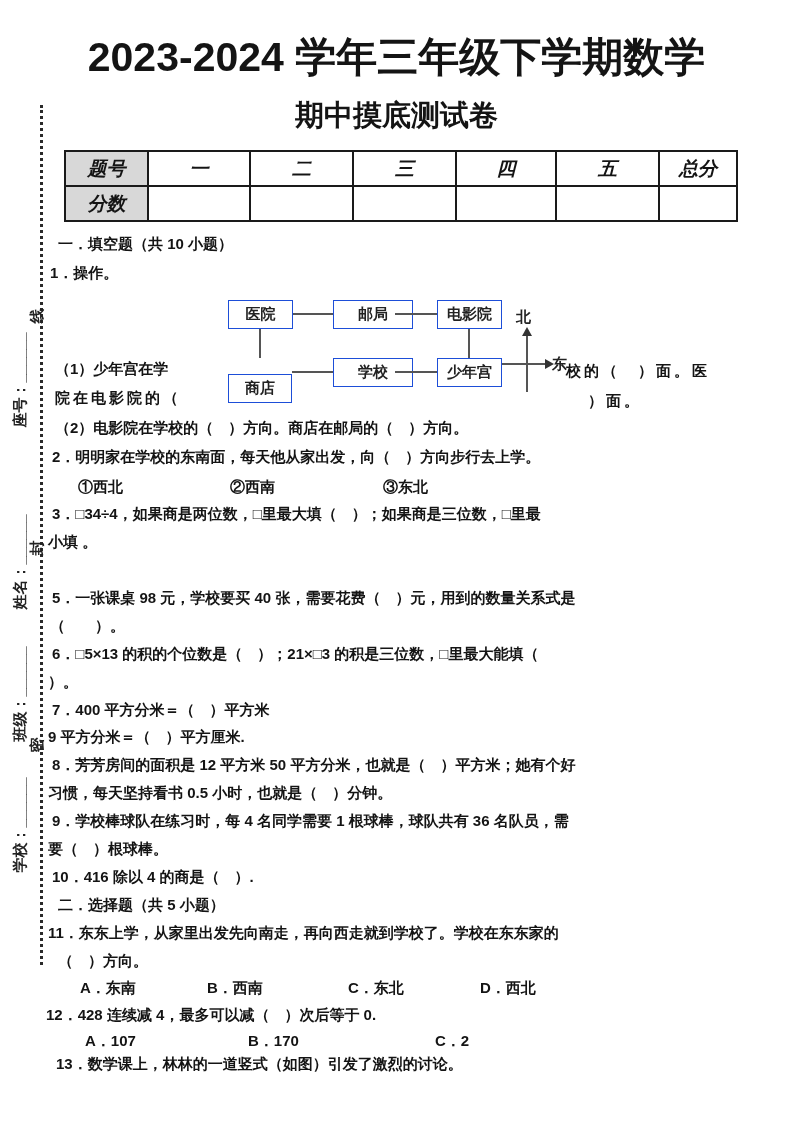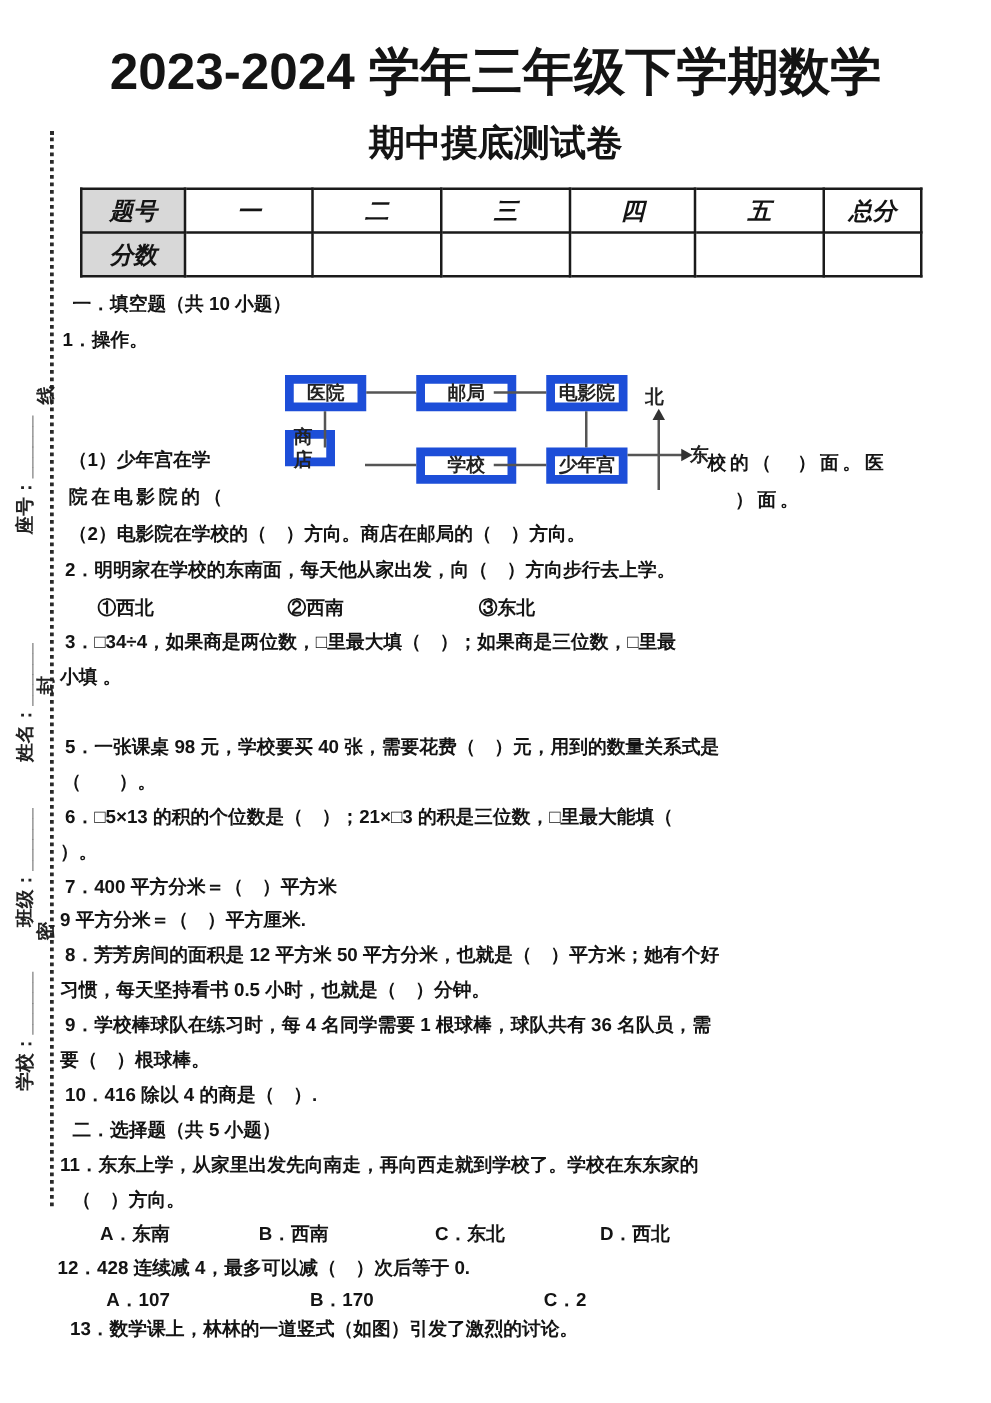"医院" .fbox { border: 7px solid #1d4ed8 -> 1px solid #1d4ed8 }
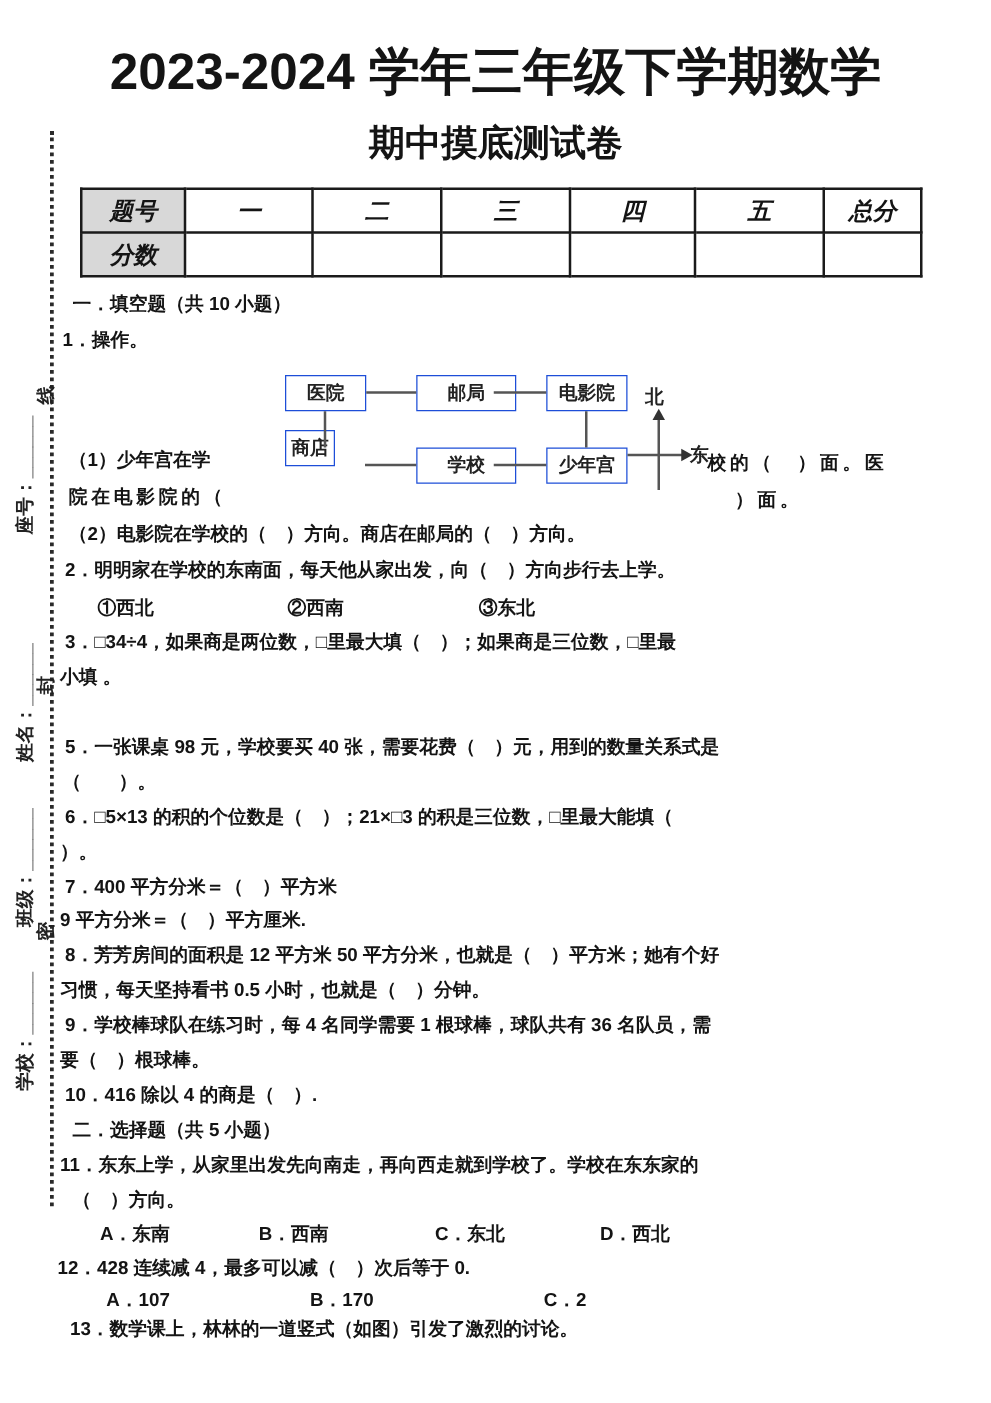"商店" div.fbox { top: 44px -> 74px; width: 40px -> 64px }
